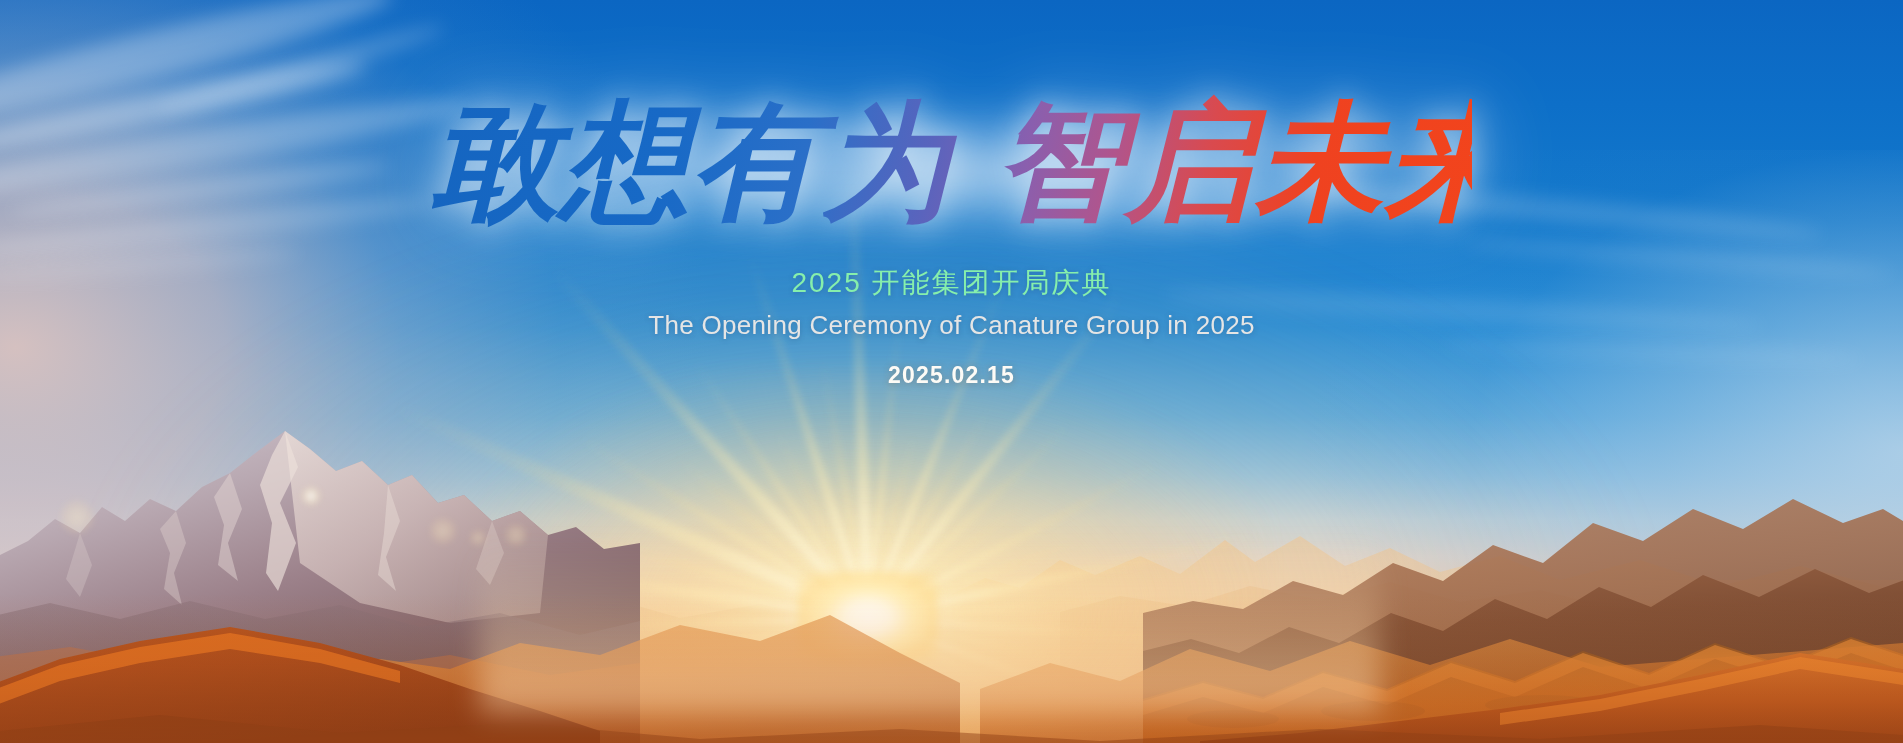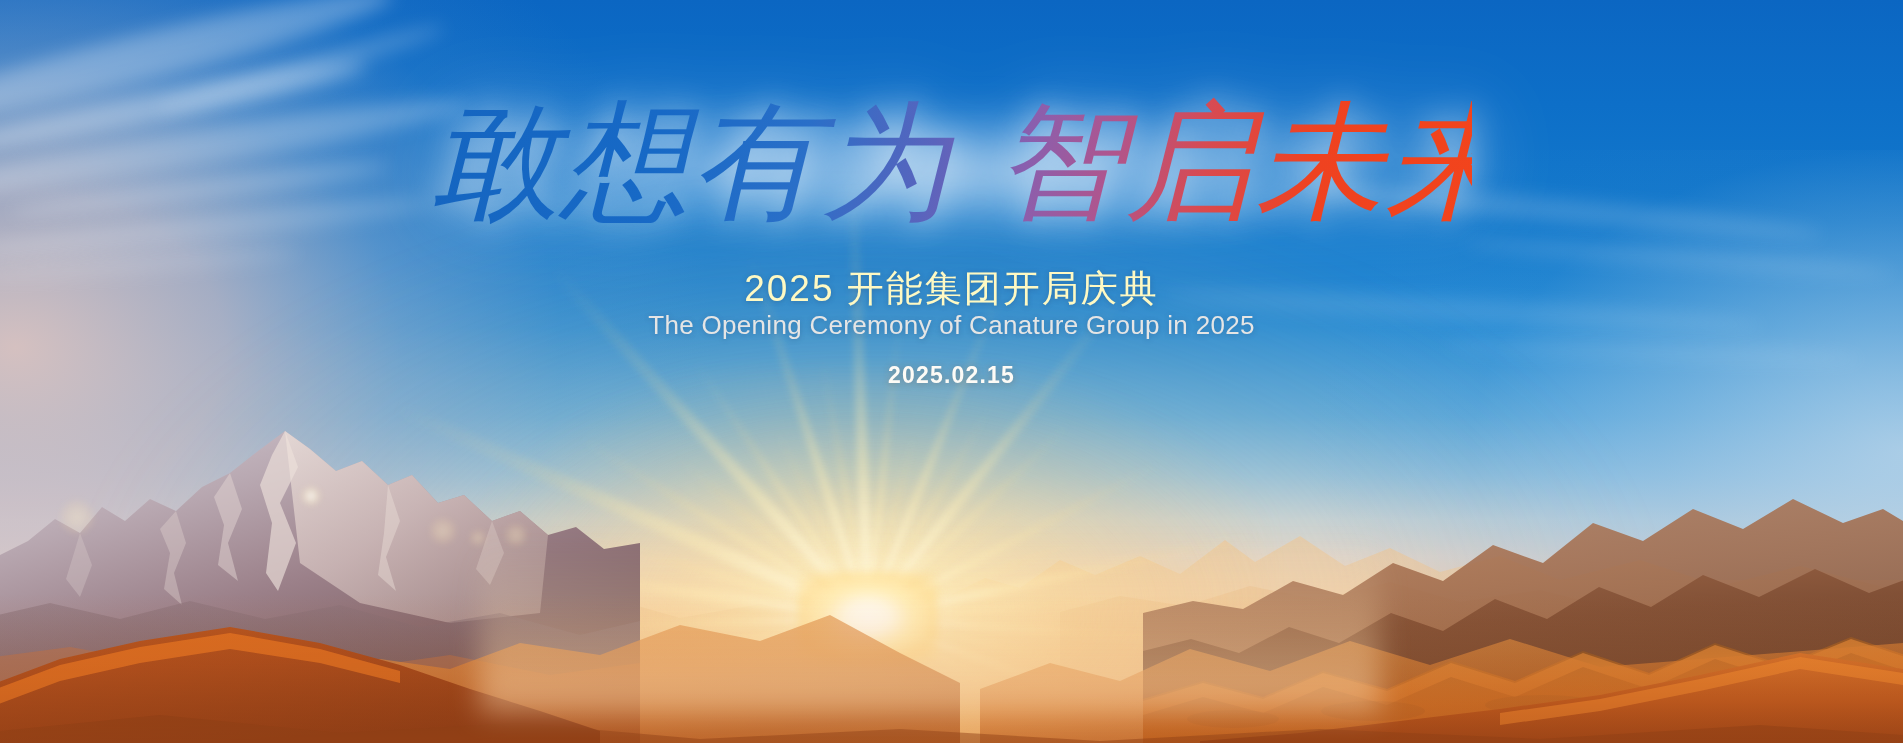"敢想有为 智启未来" .calligraphy { font-weight: 400 -> 700 }
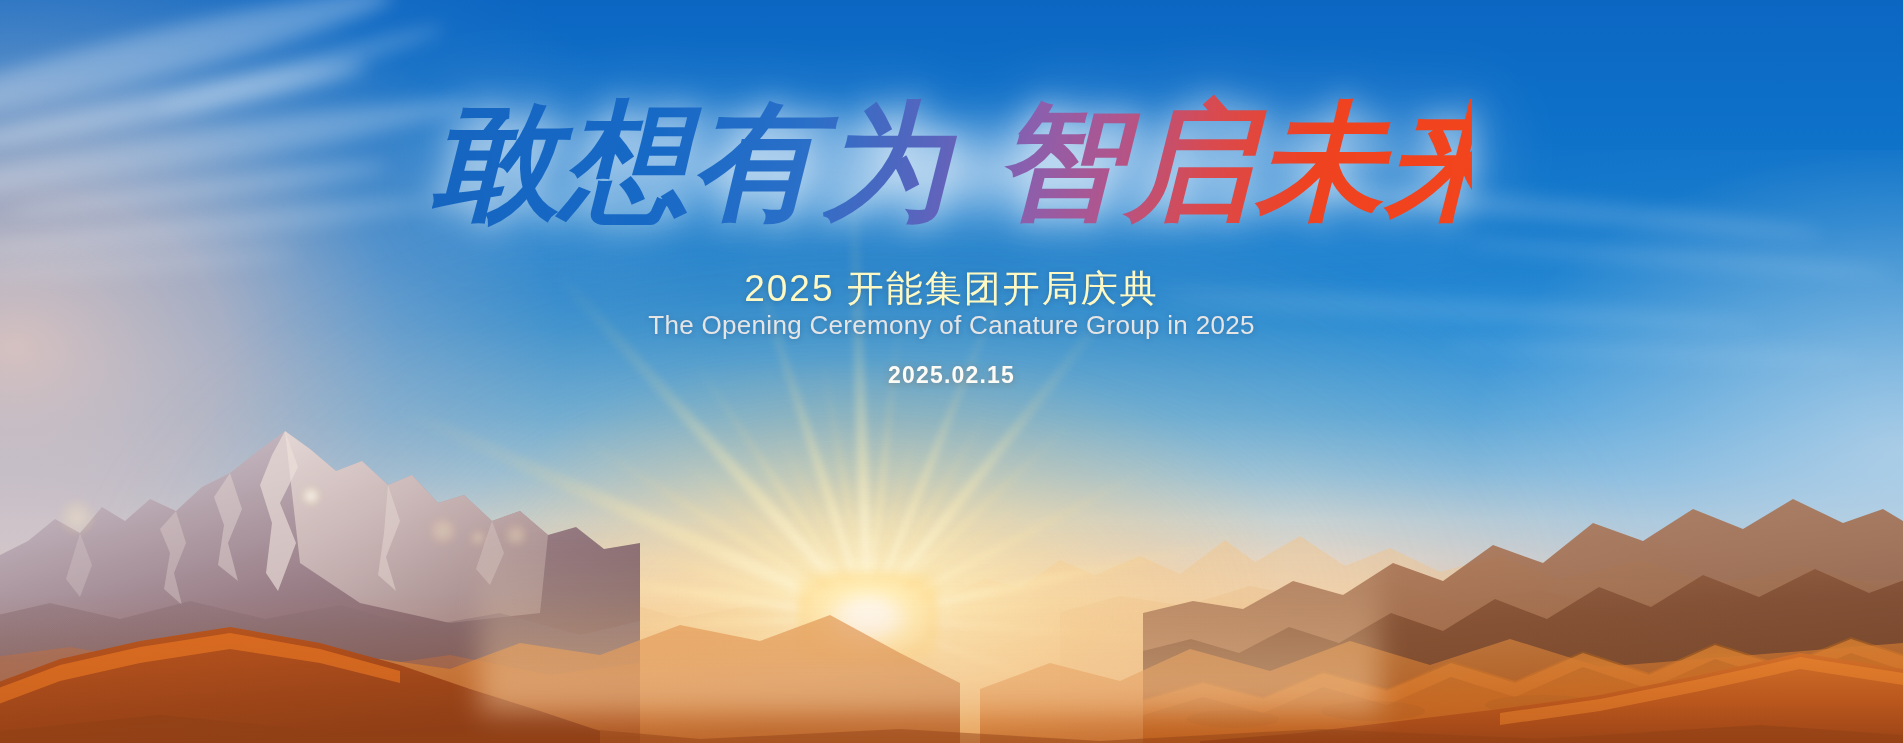"2025 开能集团开局庆典" .sub-cn { color: #fef9c3 -> #86efac; font-size: 37px -> 28px }
